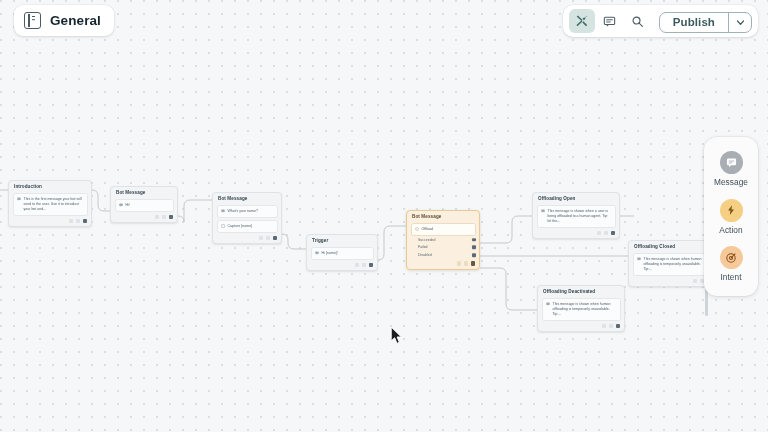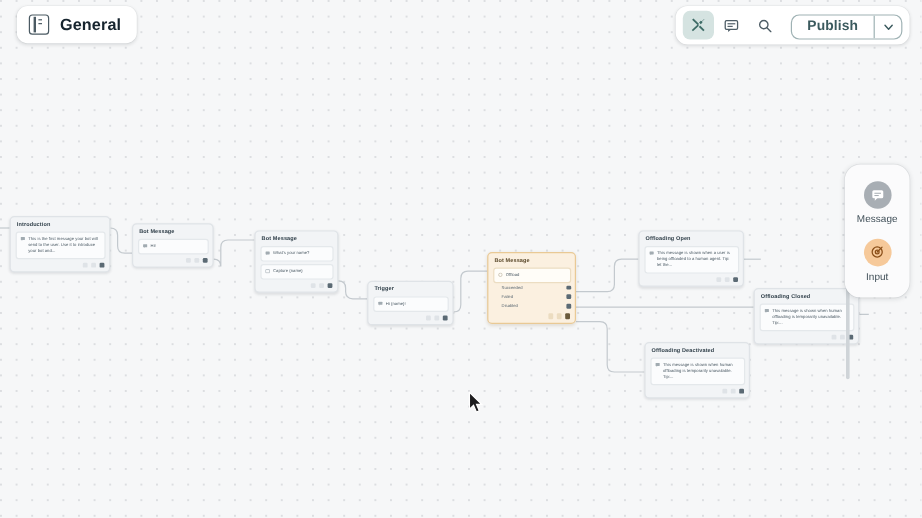"Action" div.pal-item { html: none -> <div> <div> <svg> <path></path> </svg> </div> <div>Action</div> </div> }
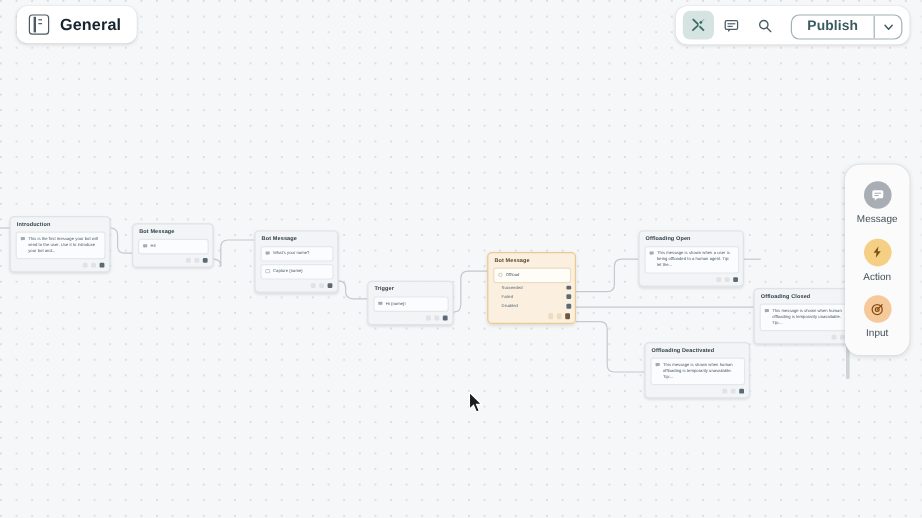"Input" div.pal-label { text: Input -> Intent }
